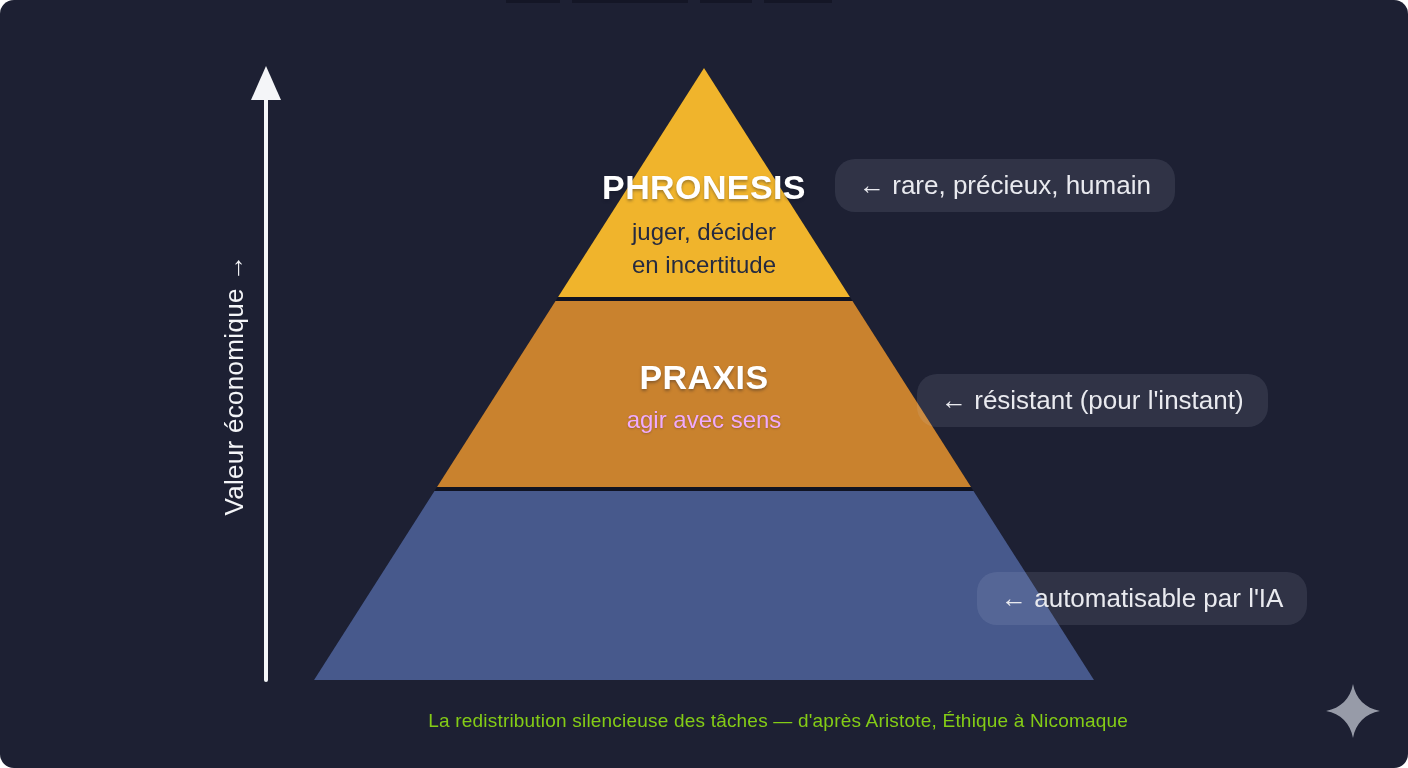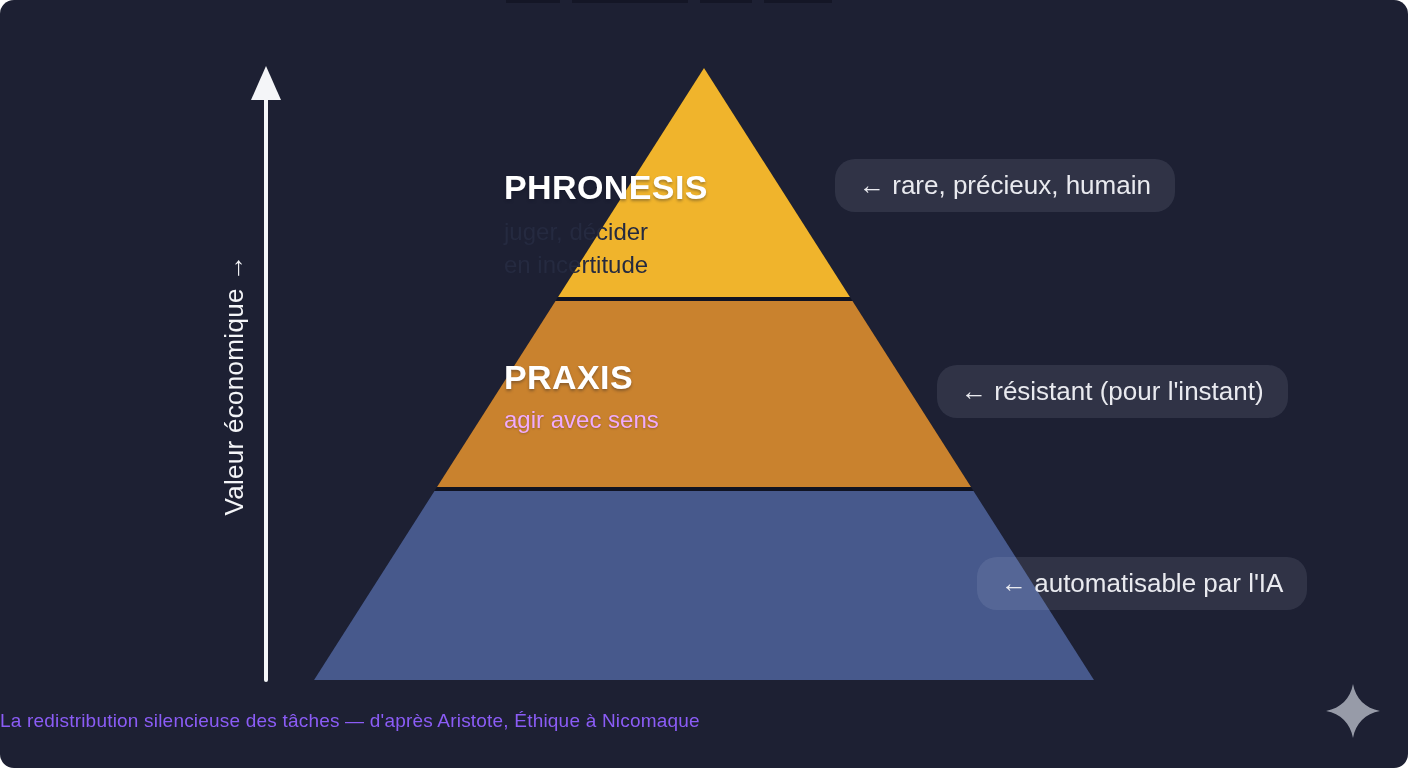"PHRONESIS" .level-text { text-align: left -> center }
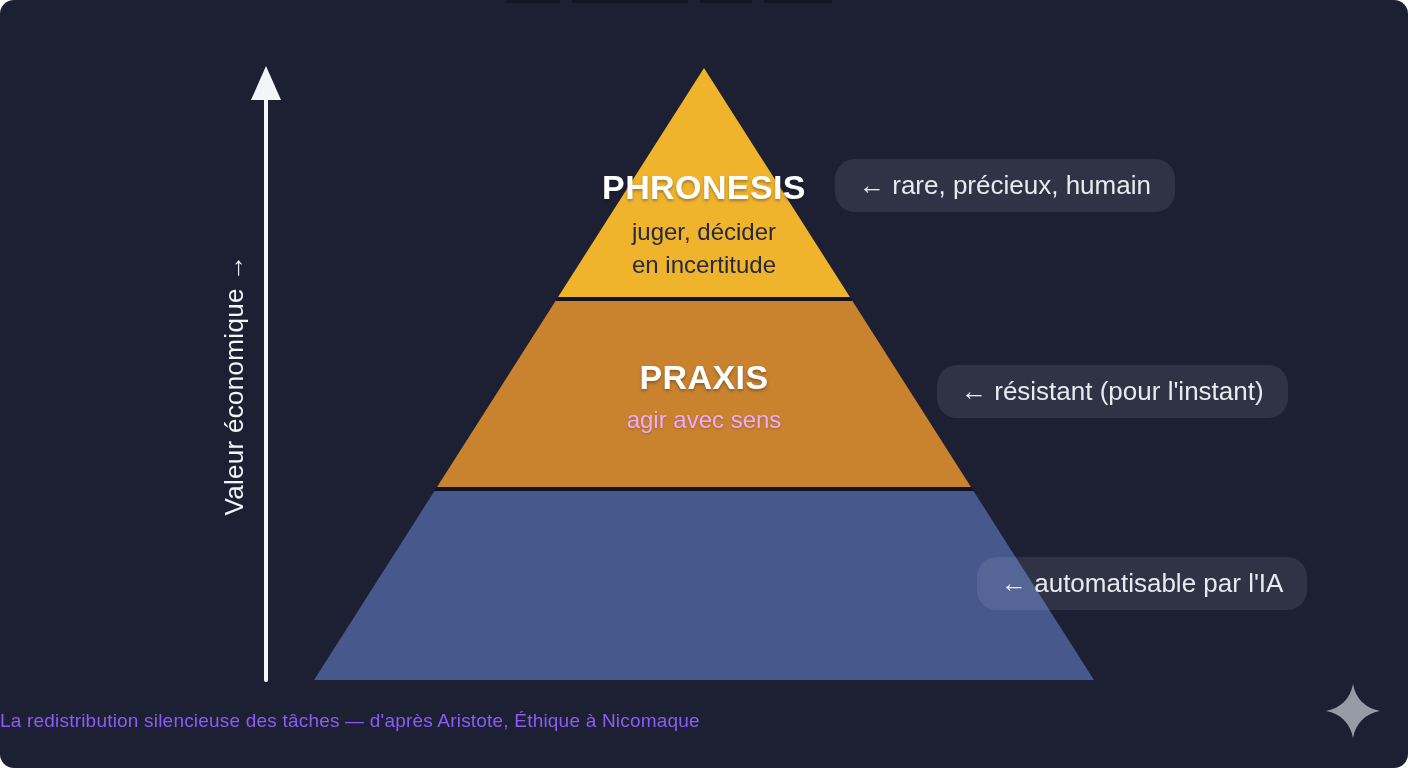"← résistant (pour l'instant)" .pill-praxis { margin-left: 20px -> none; top: 365px -> 374px }
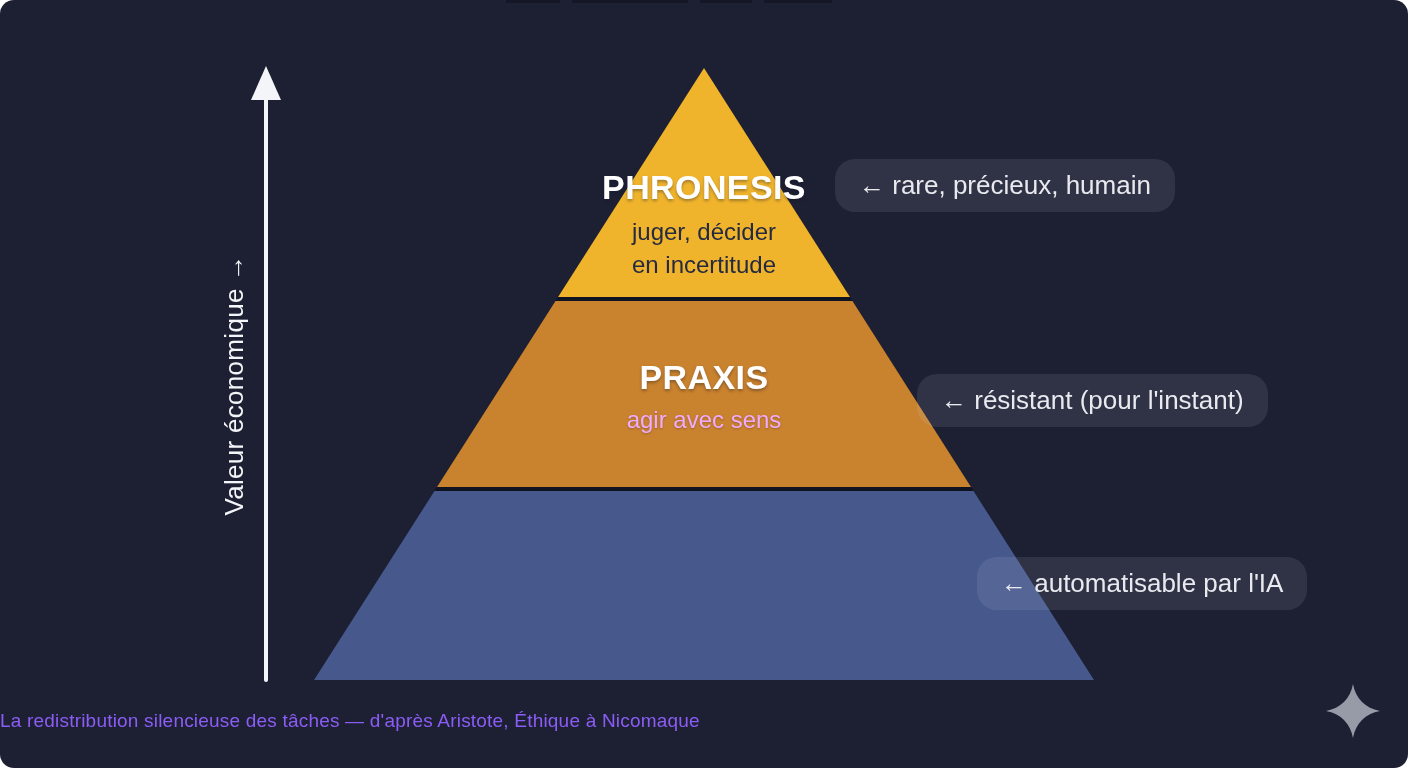"← automatisable par l'IA" .pill-poiesis { top: 557px -> 572px }
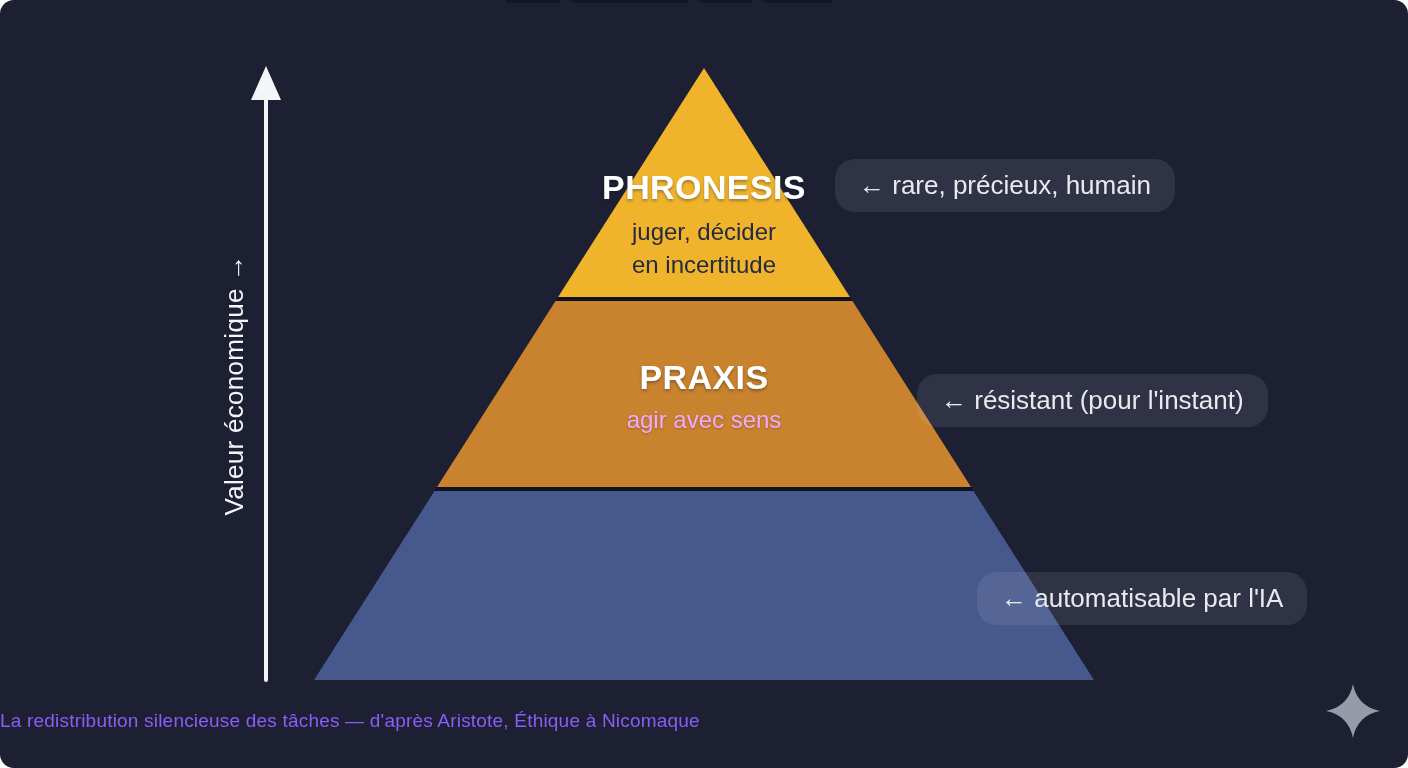"La redistribution silencieuse des tâches" .caption { color: #8b5cf6 -> #84cc16; text-align: left -> right }
